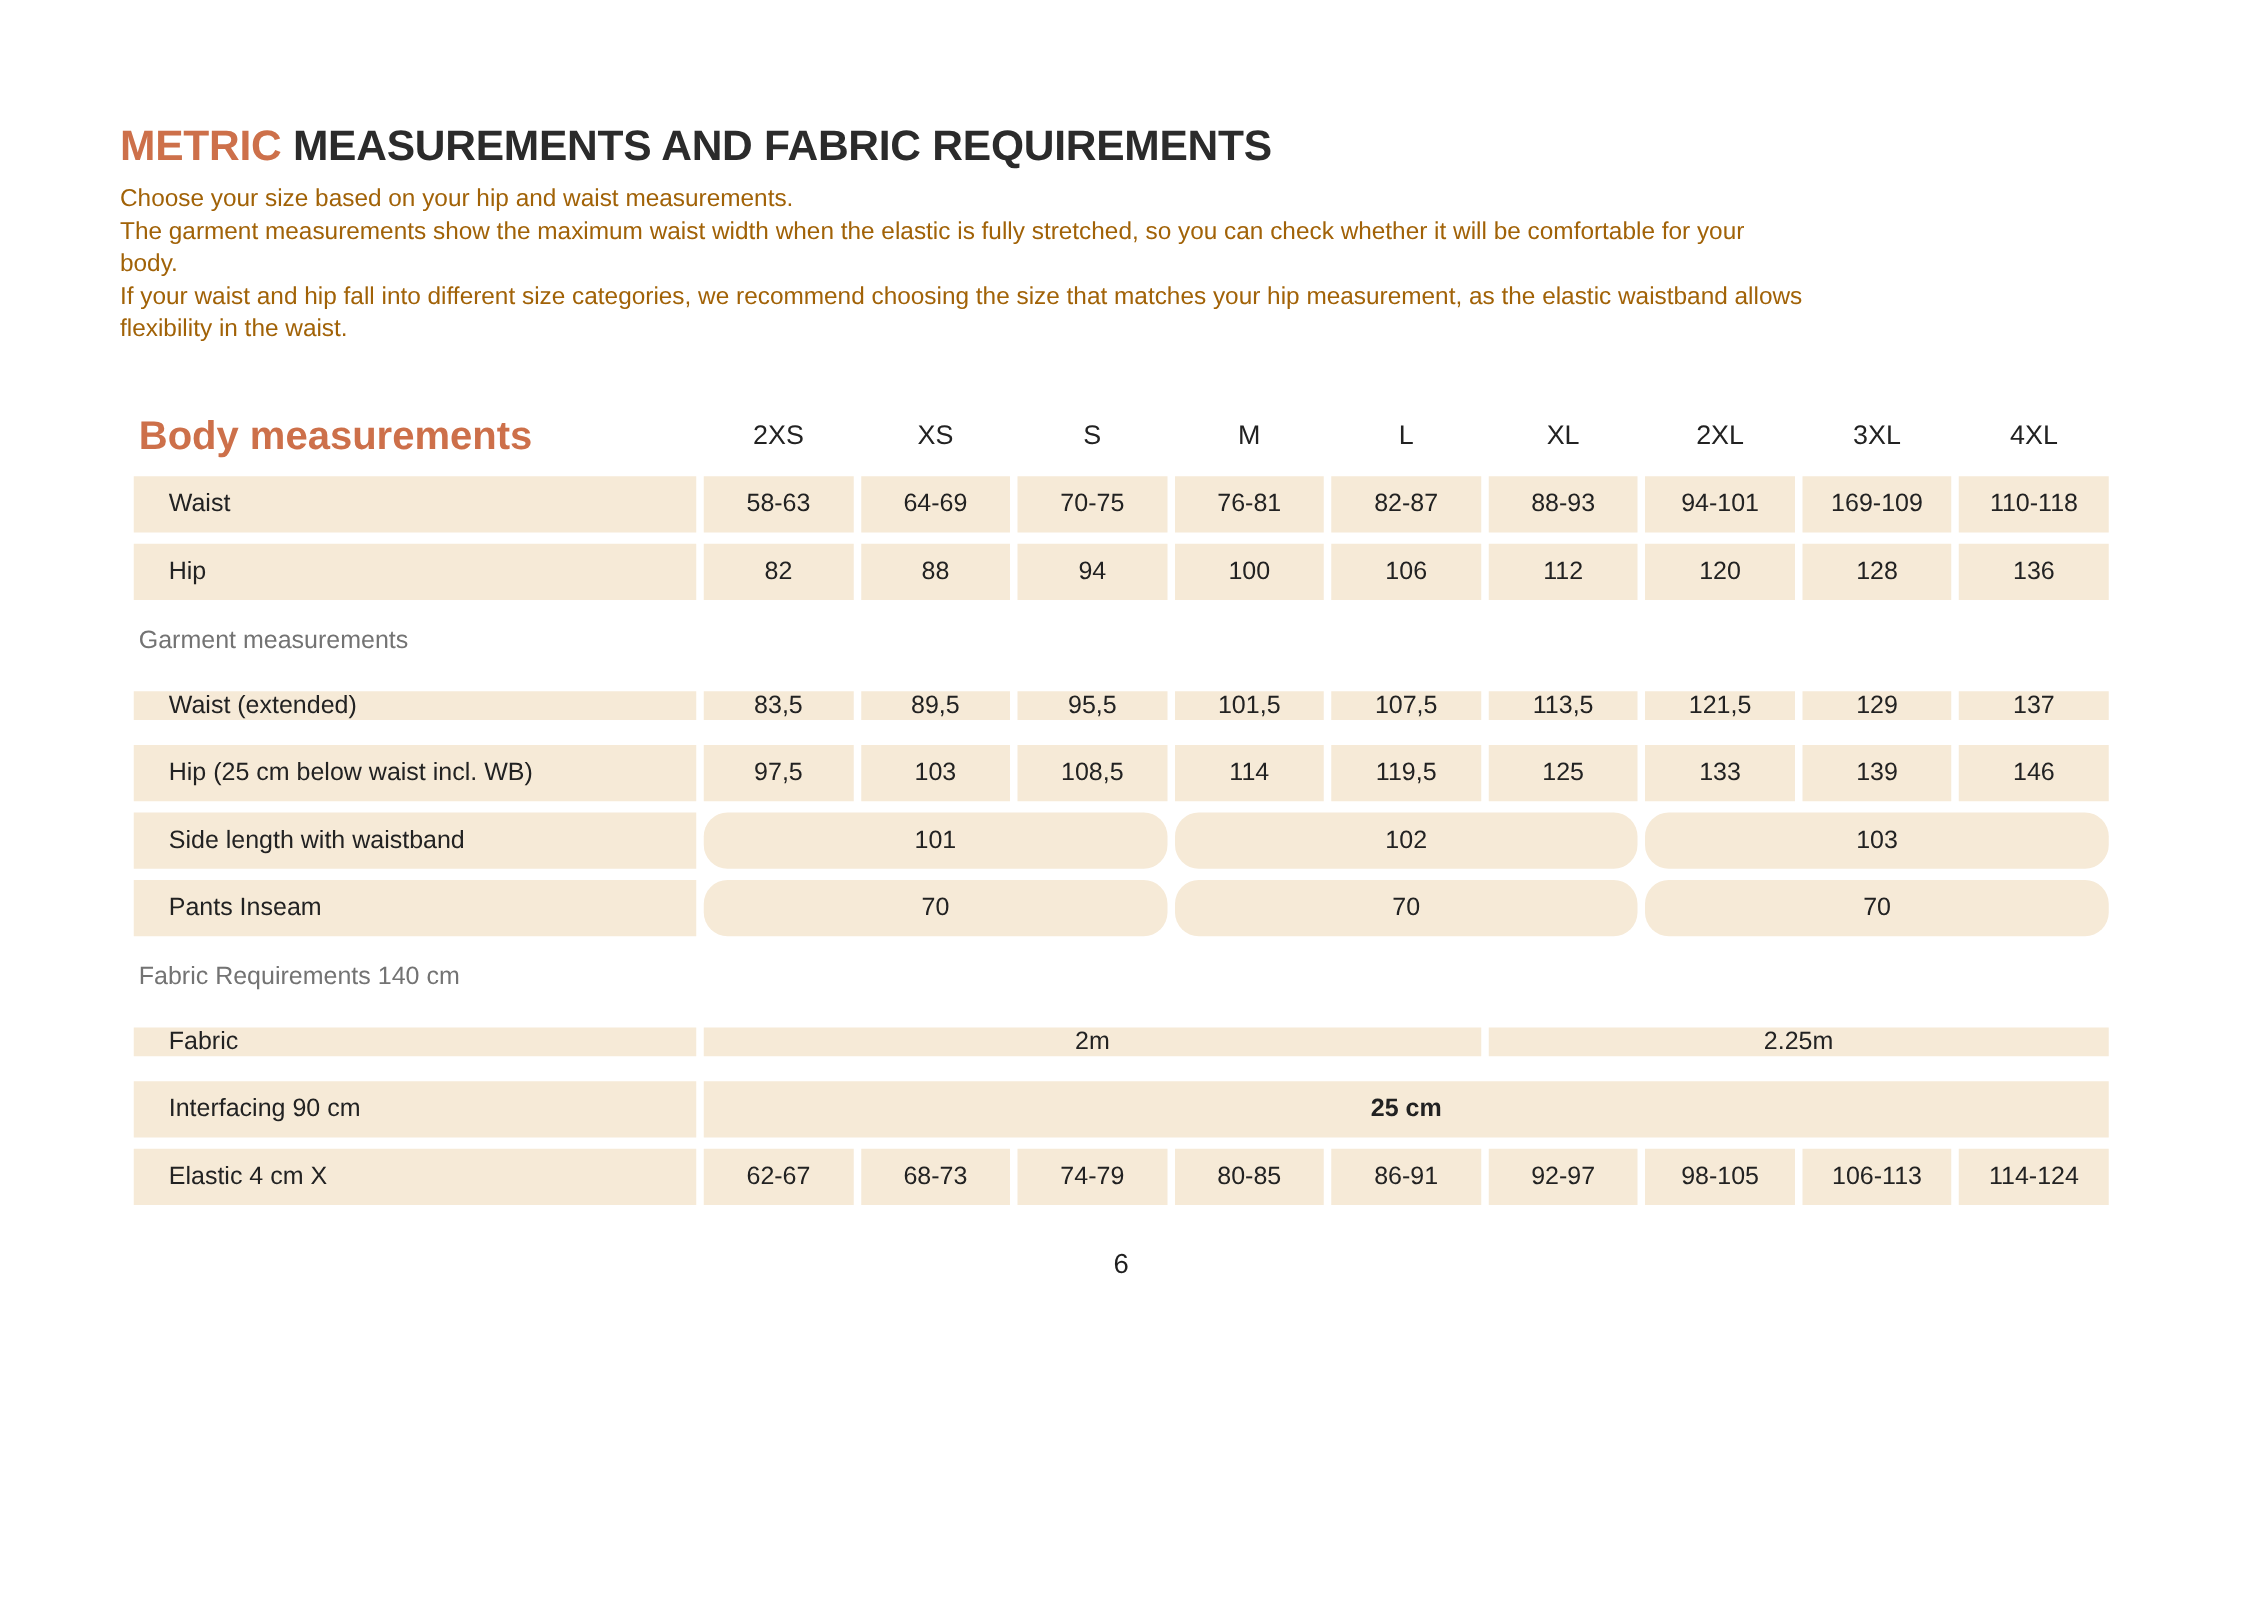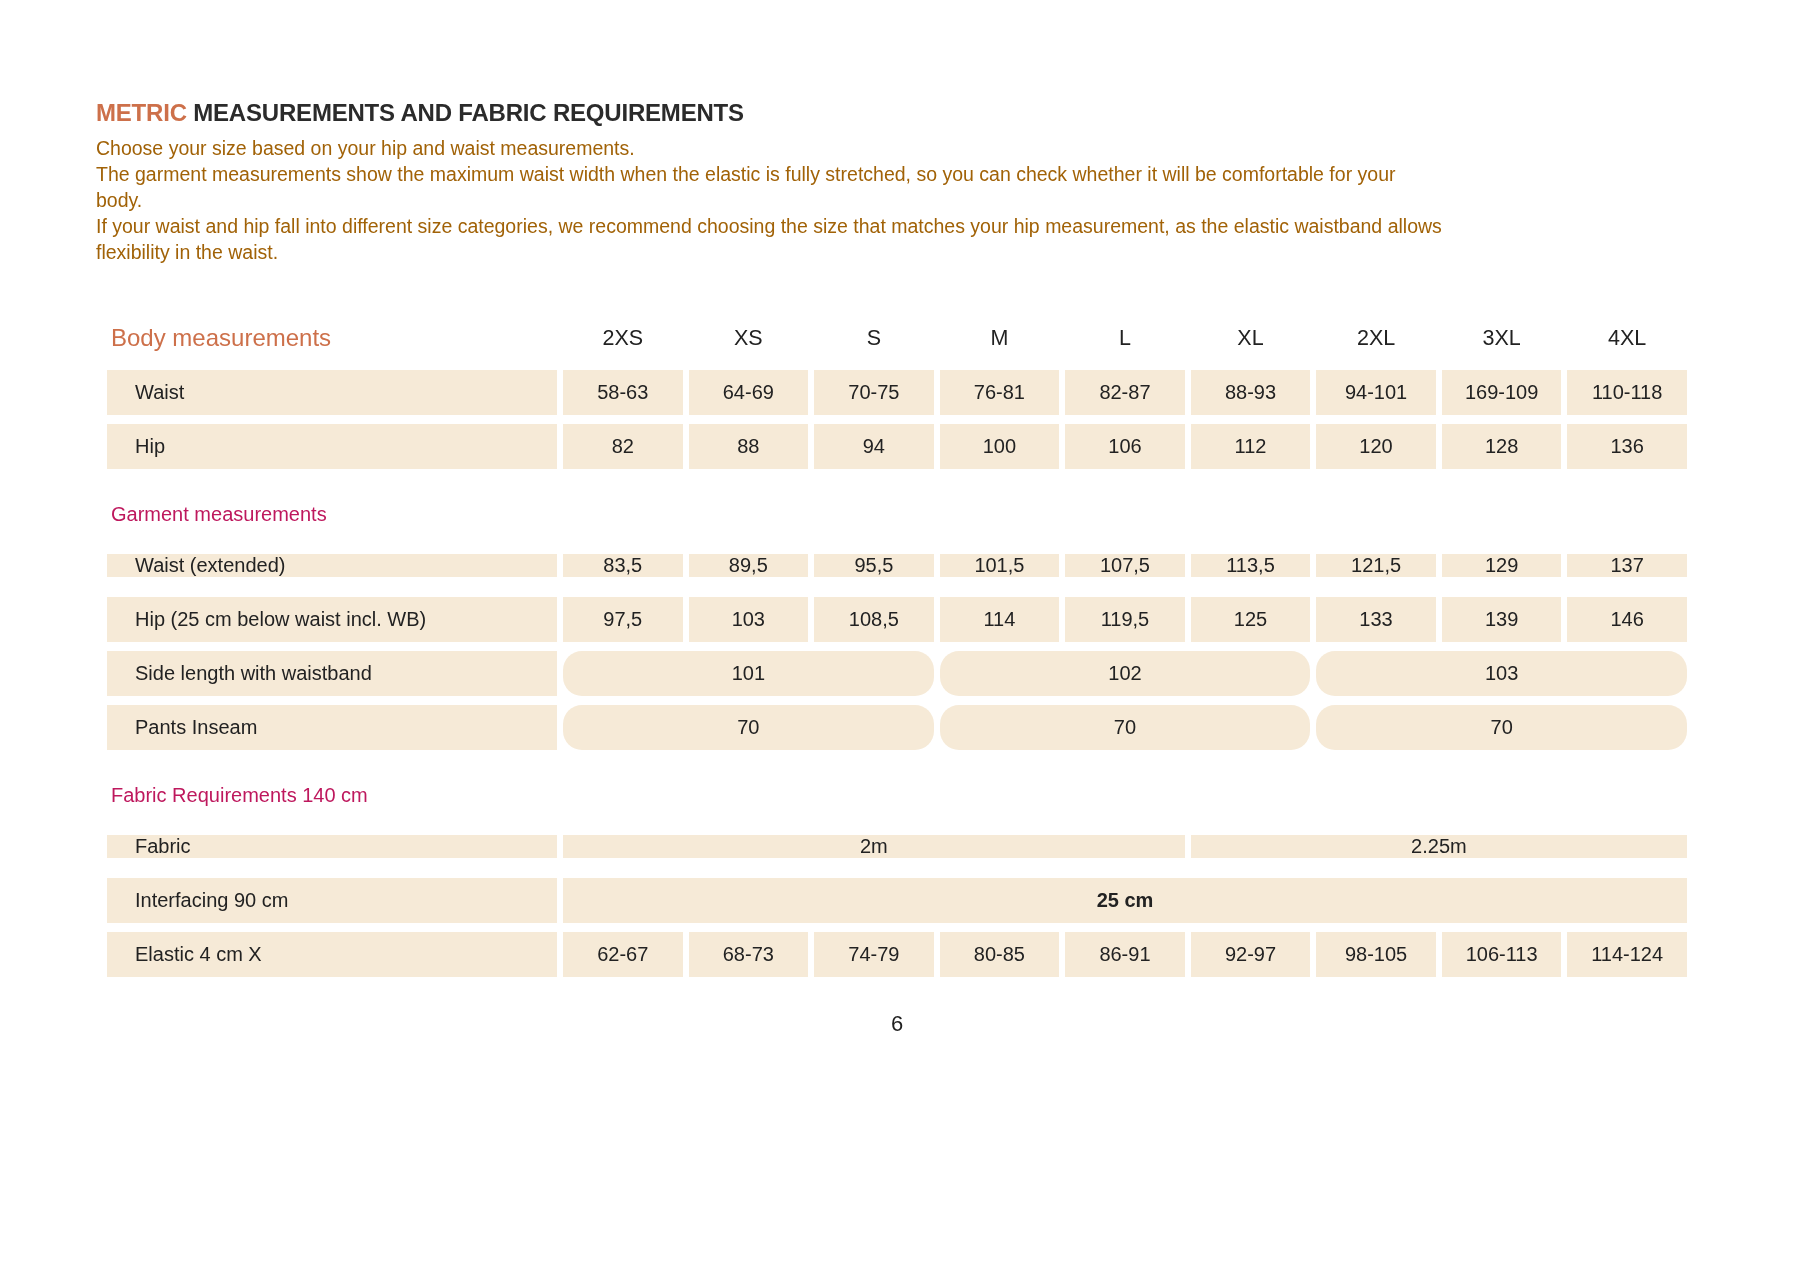"METRIC MEASUREMENTS AND FABRIC" .page-title { font-size: 24px -> 34px }
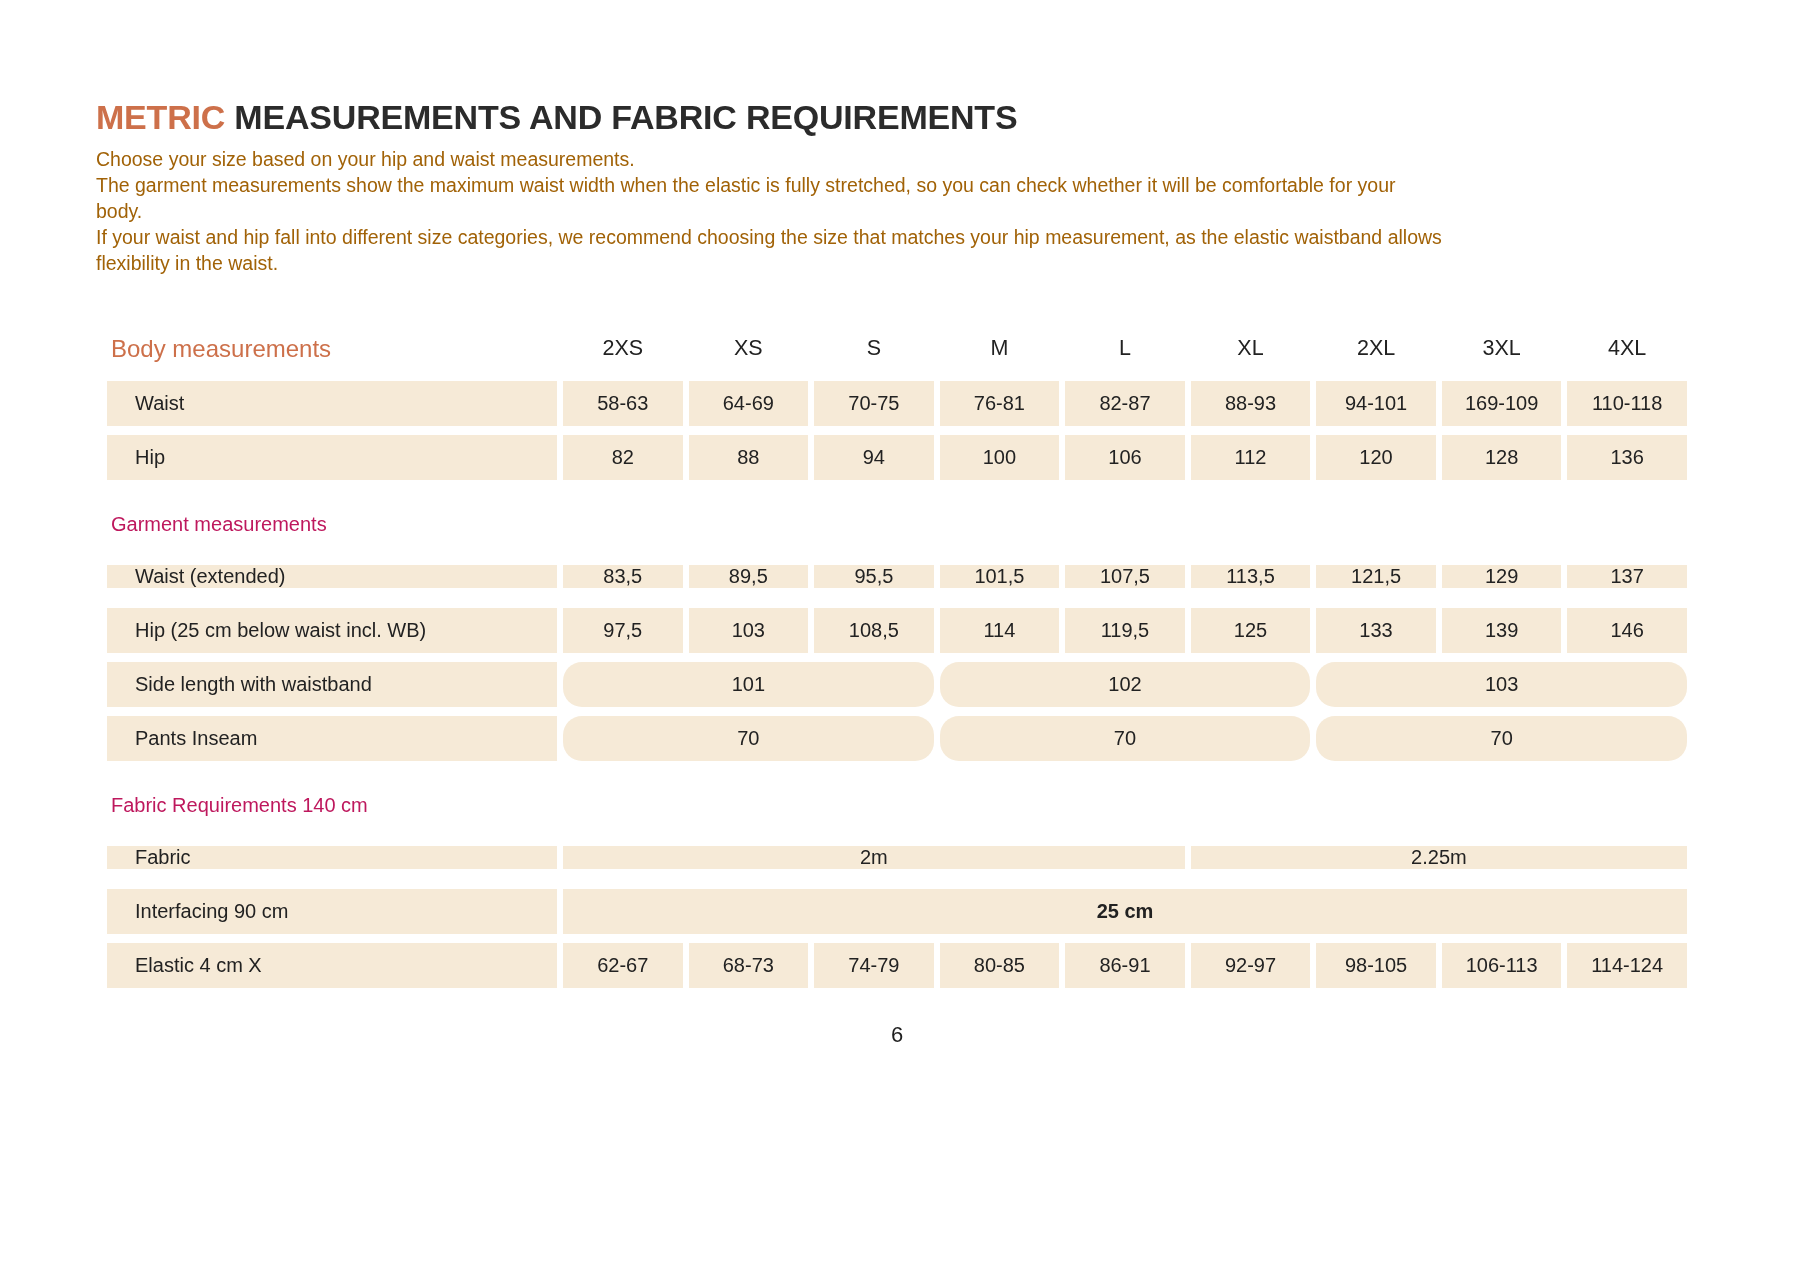"Body measurements" .header .lcell { font-size: 24px -> 32px; font-weight: 400 -> 700 }
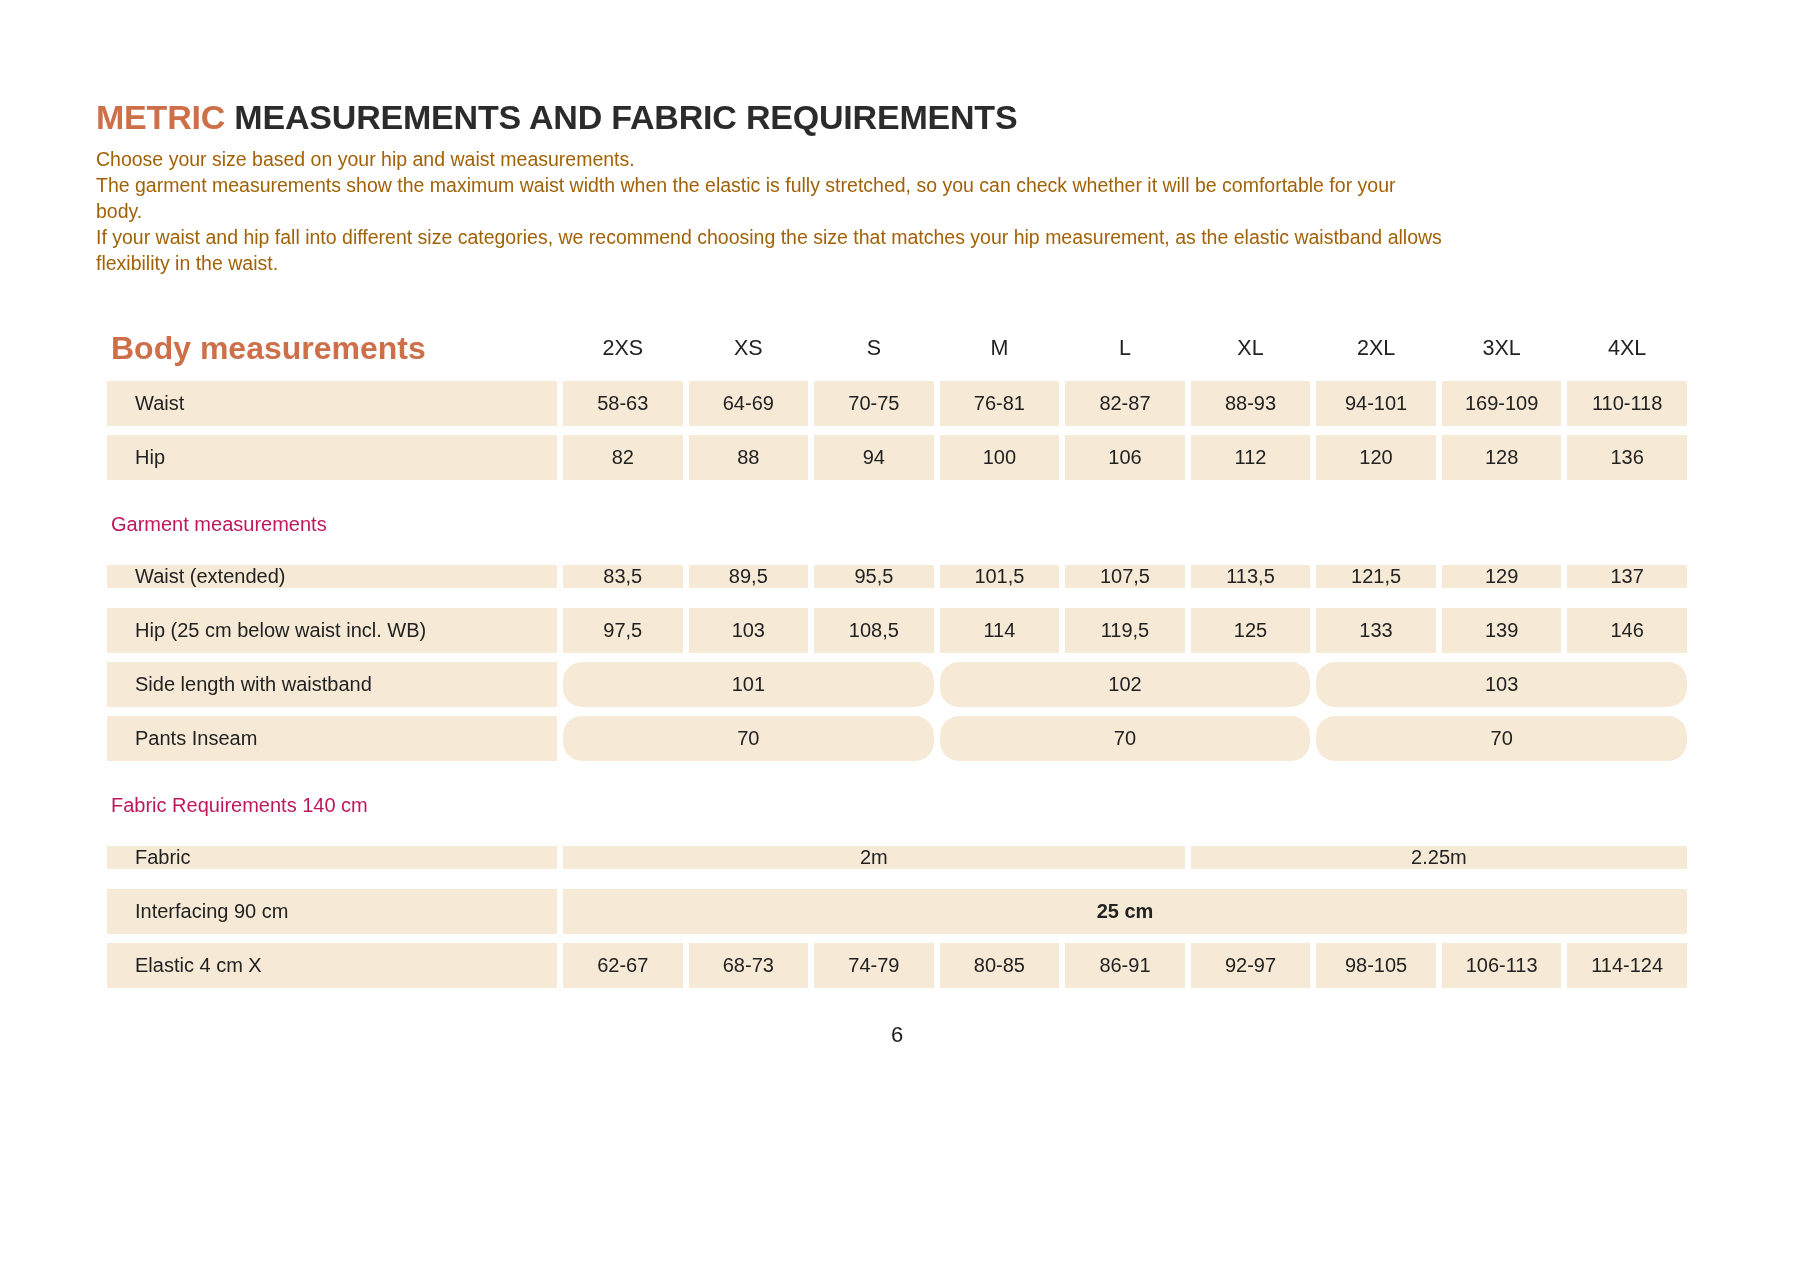"Garment measurements" .section-row { color: #be185d -> #737373; margin-top: 16px -> 4px }
